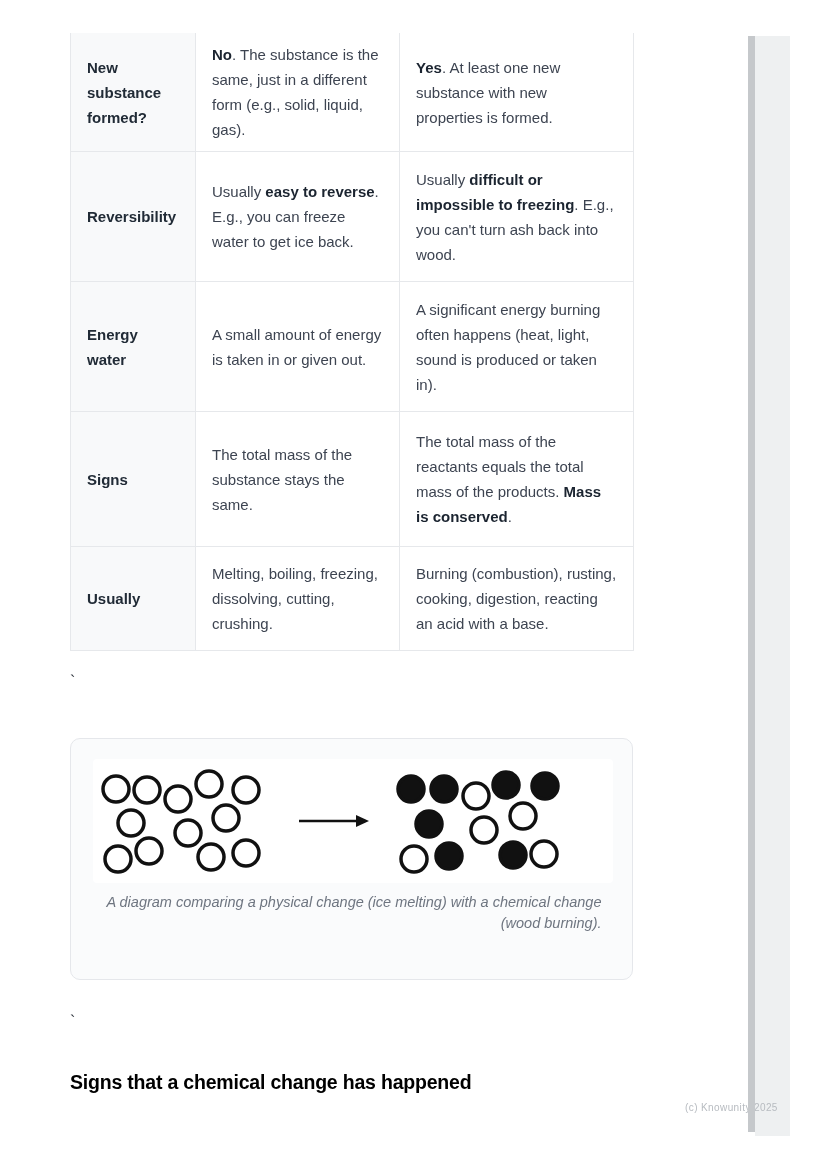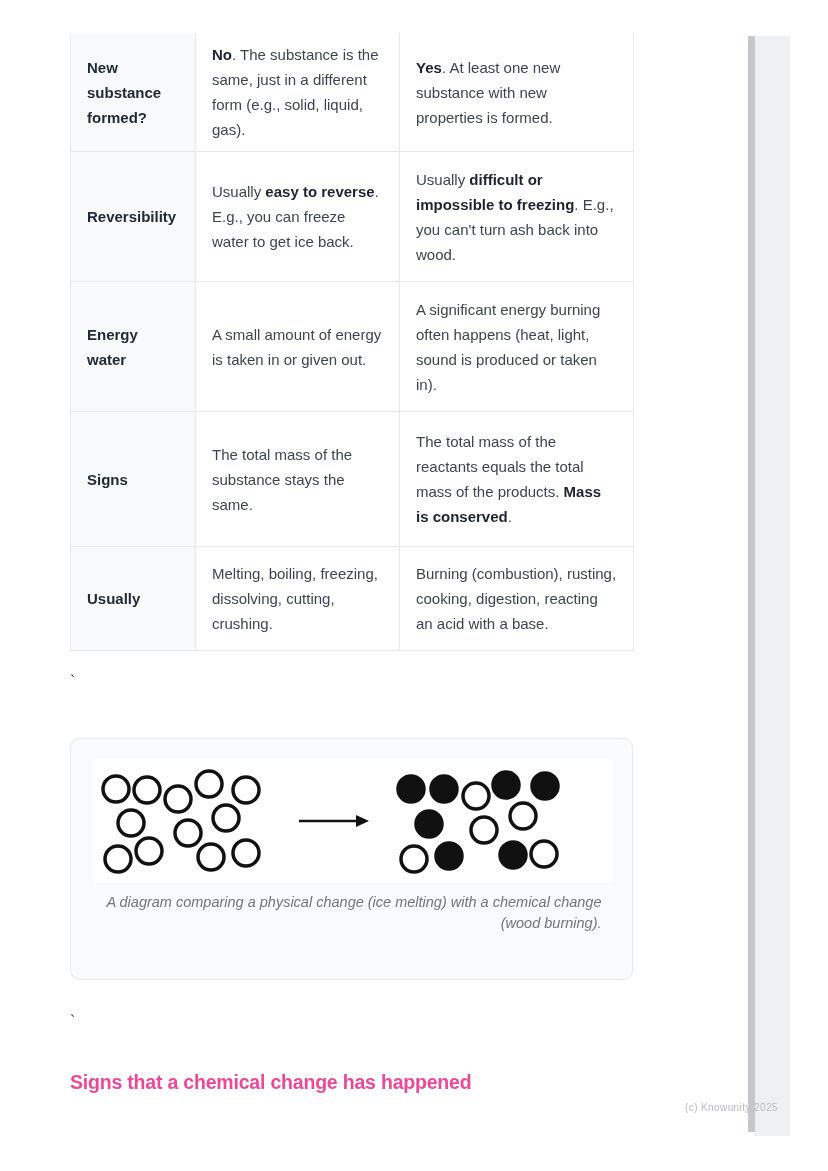"Signs that a chemical change" .section-heading { color: #ec4899 -> #000000 }
